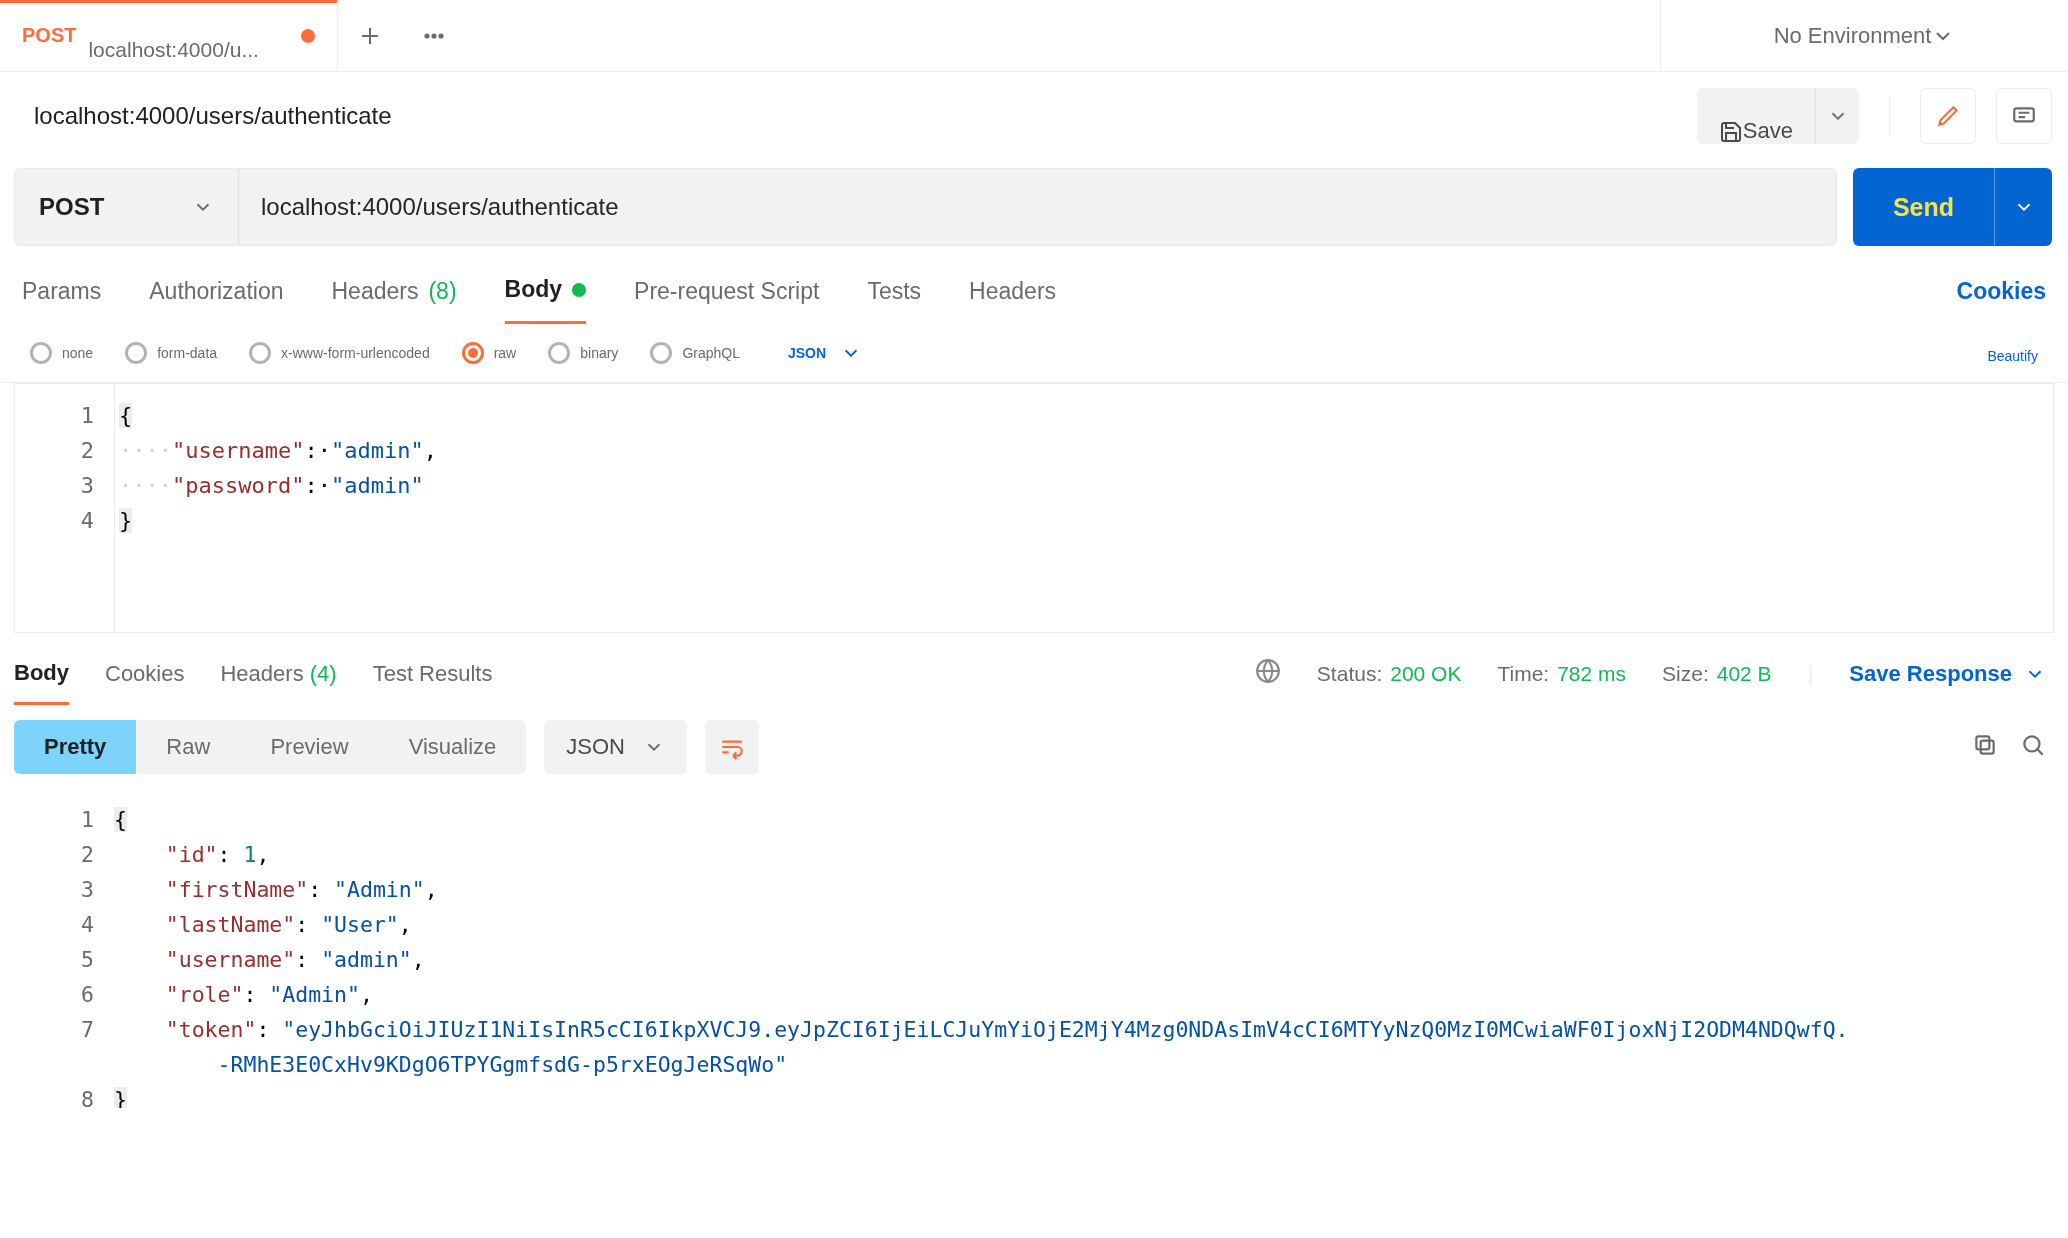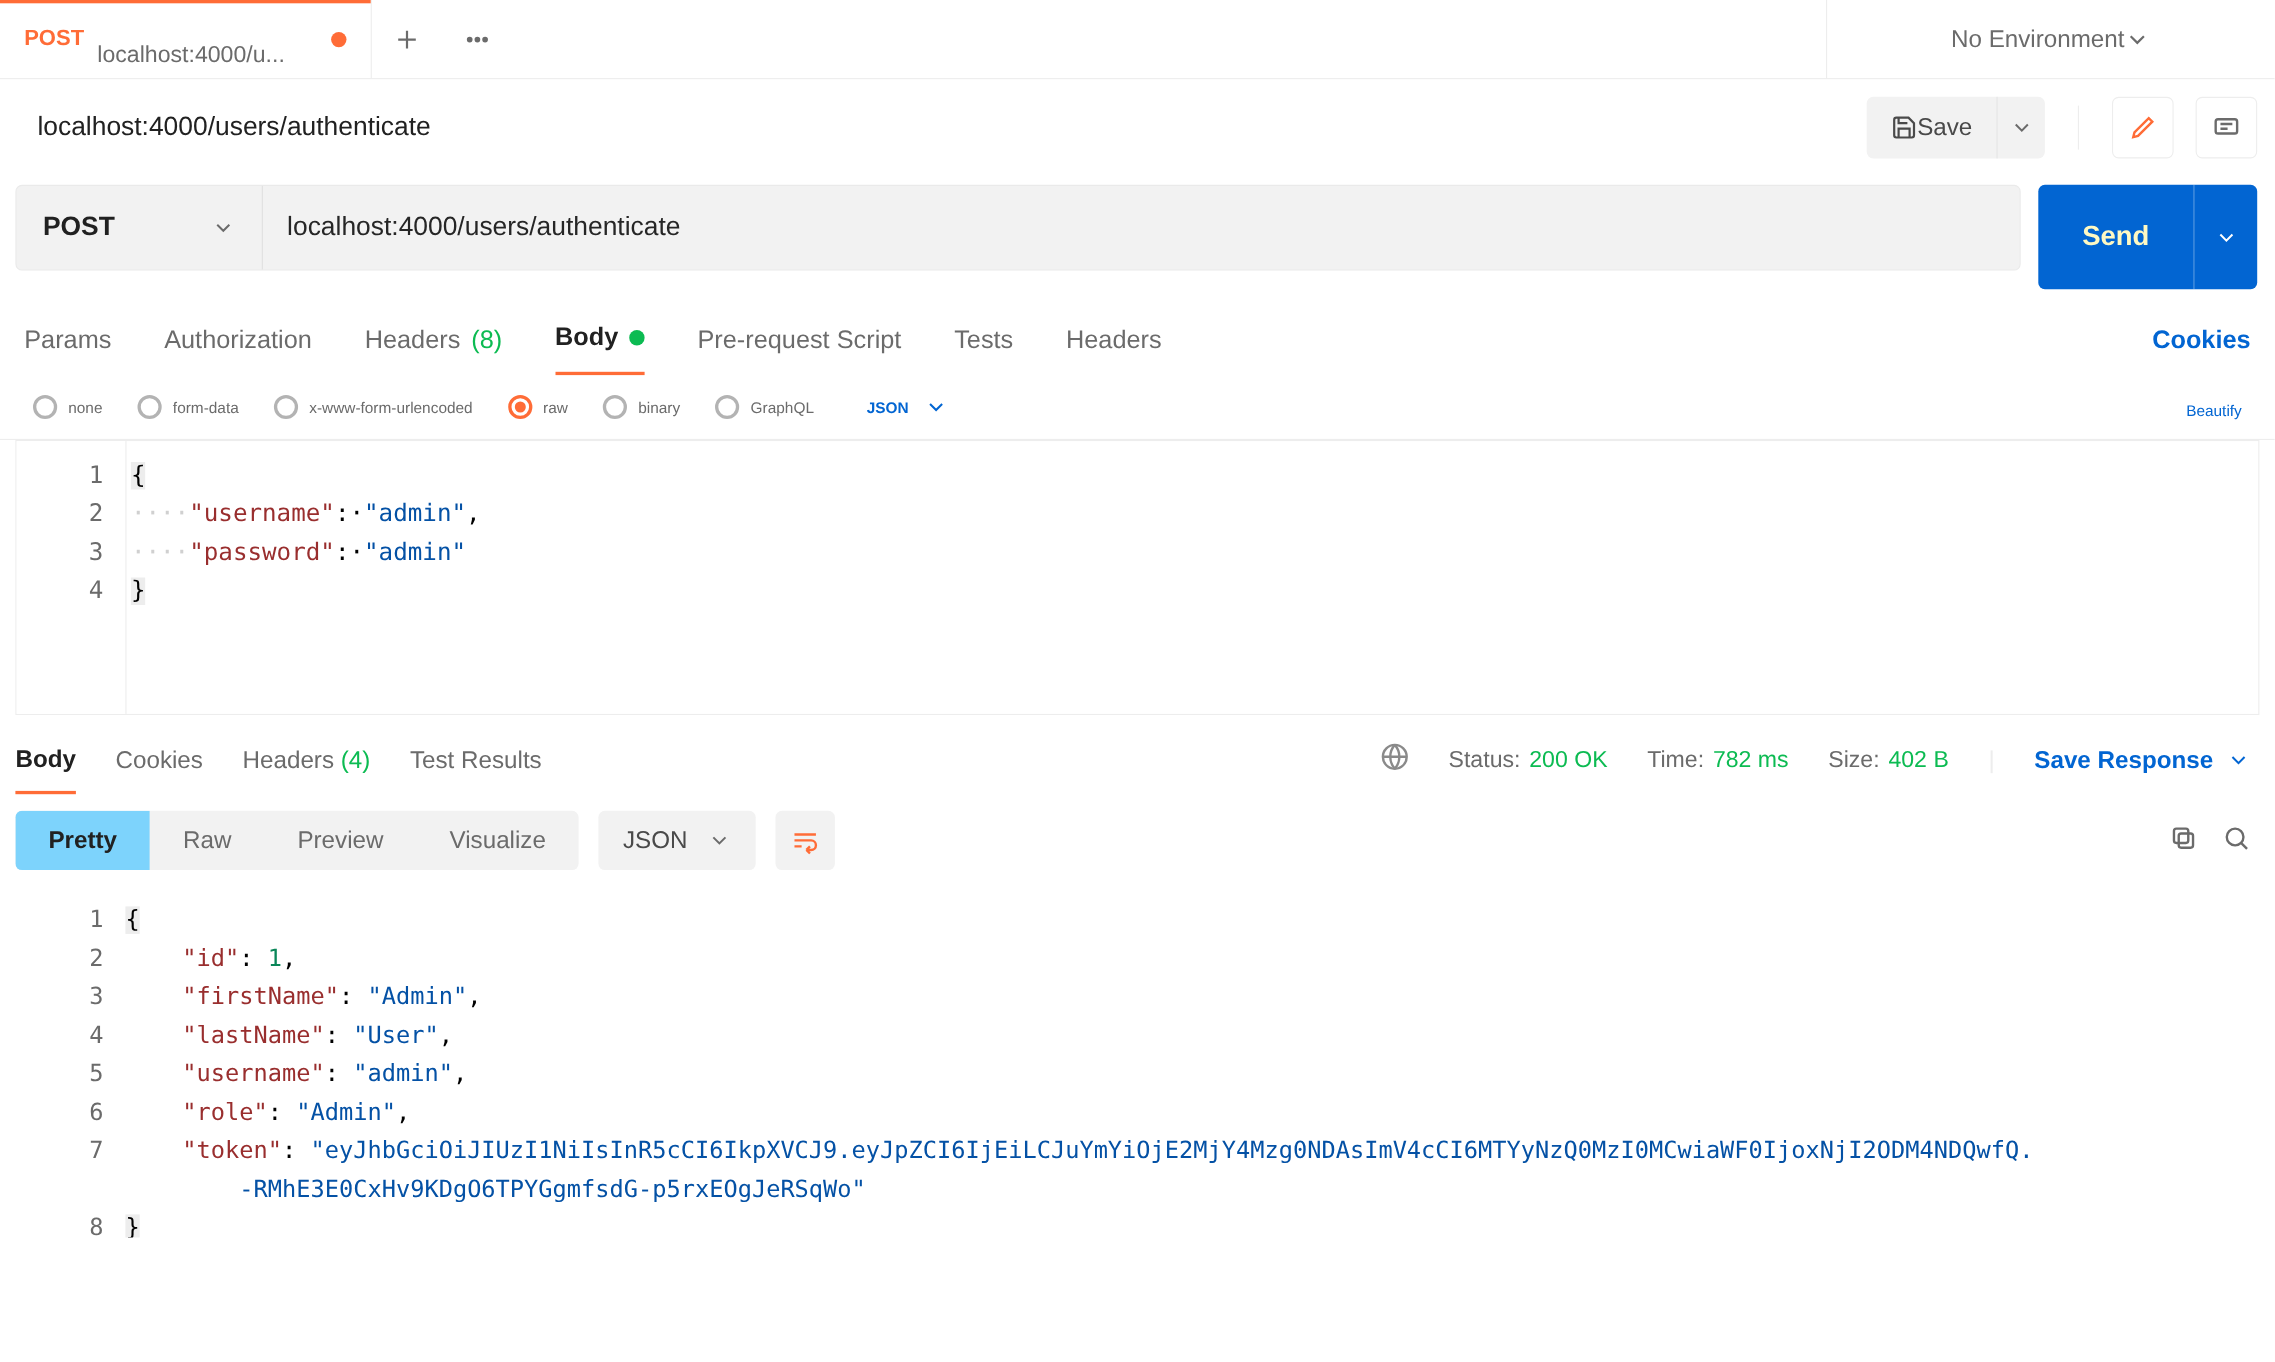"Save" .save-btn { align-items: center -> flex-end }
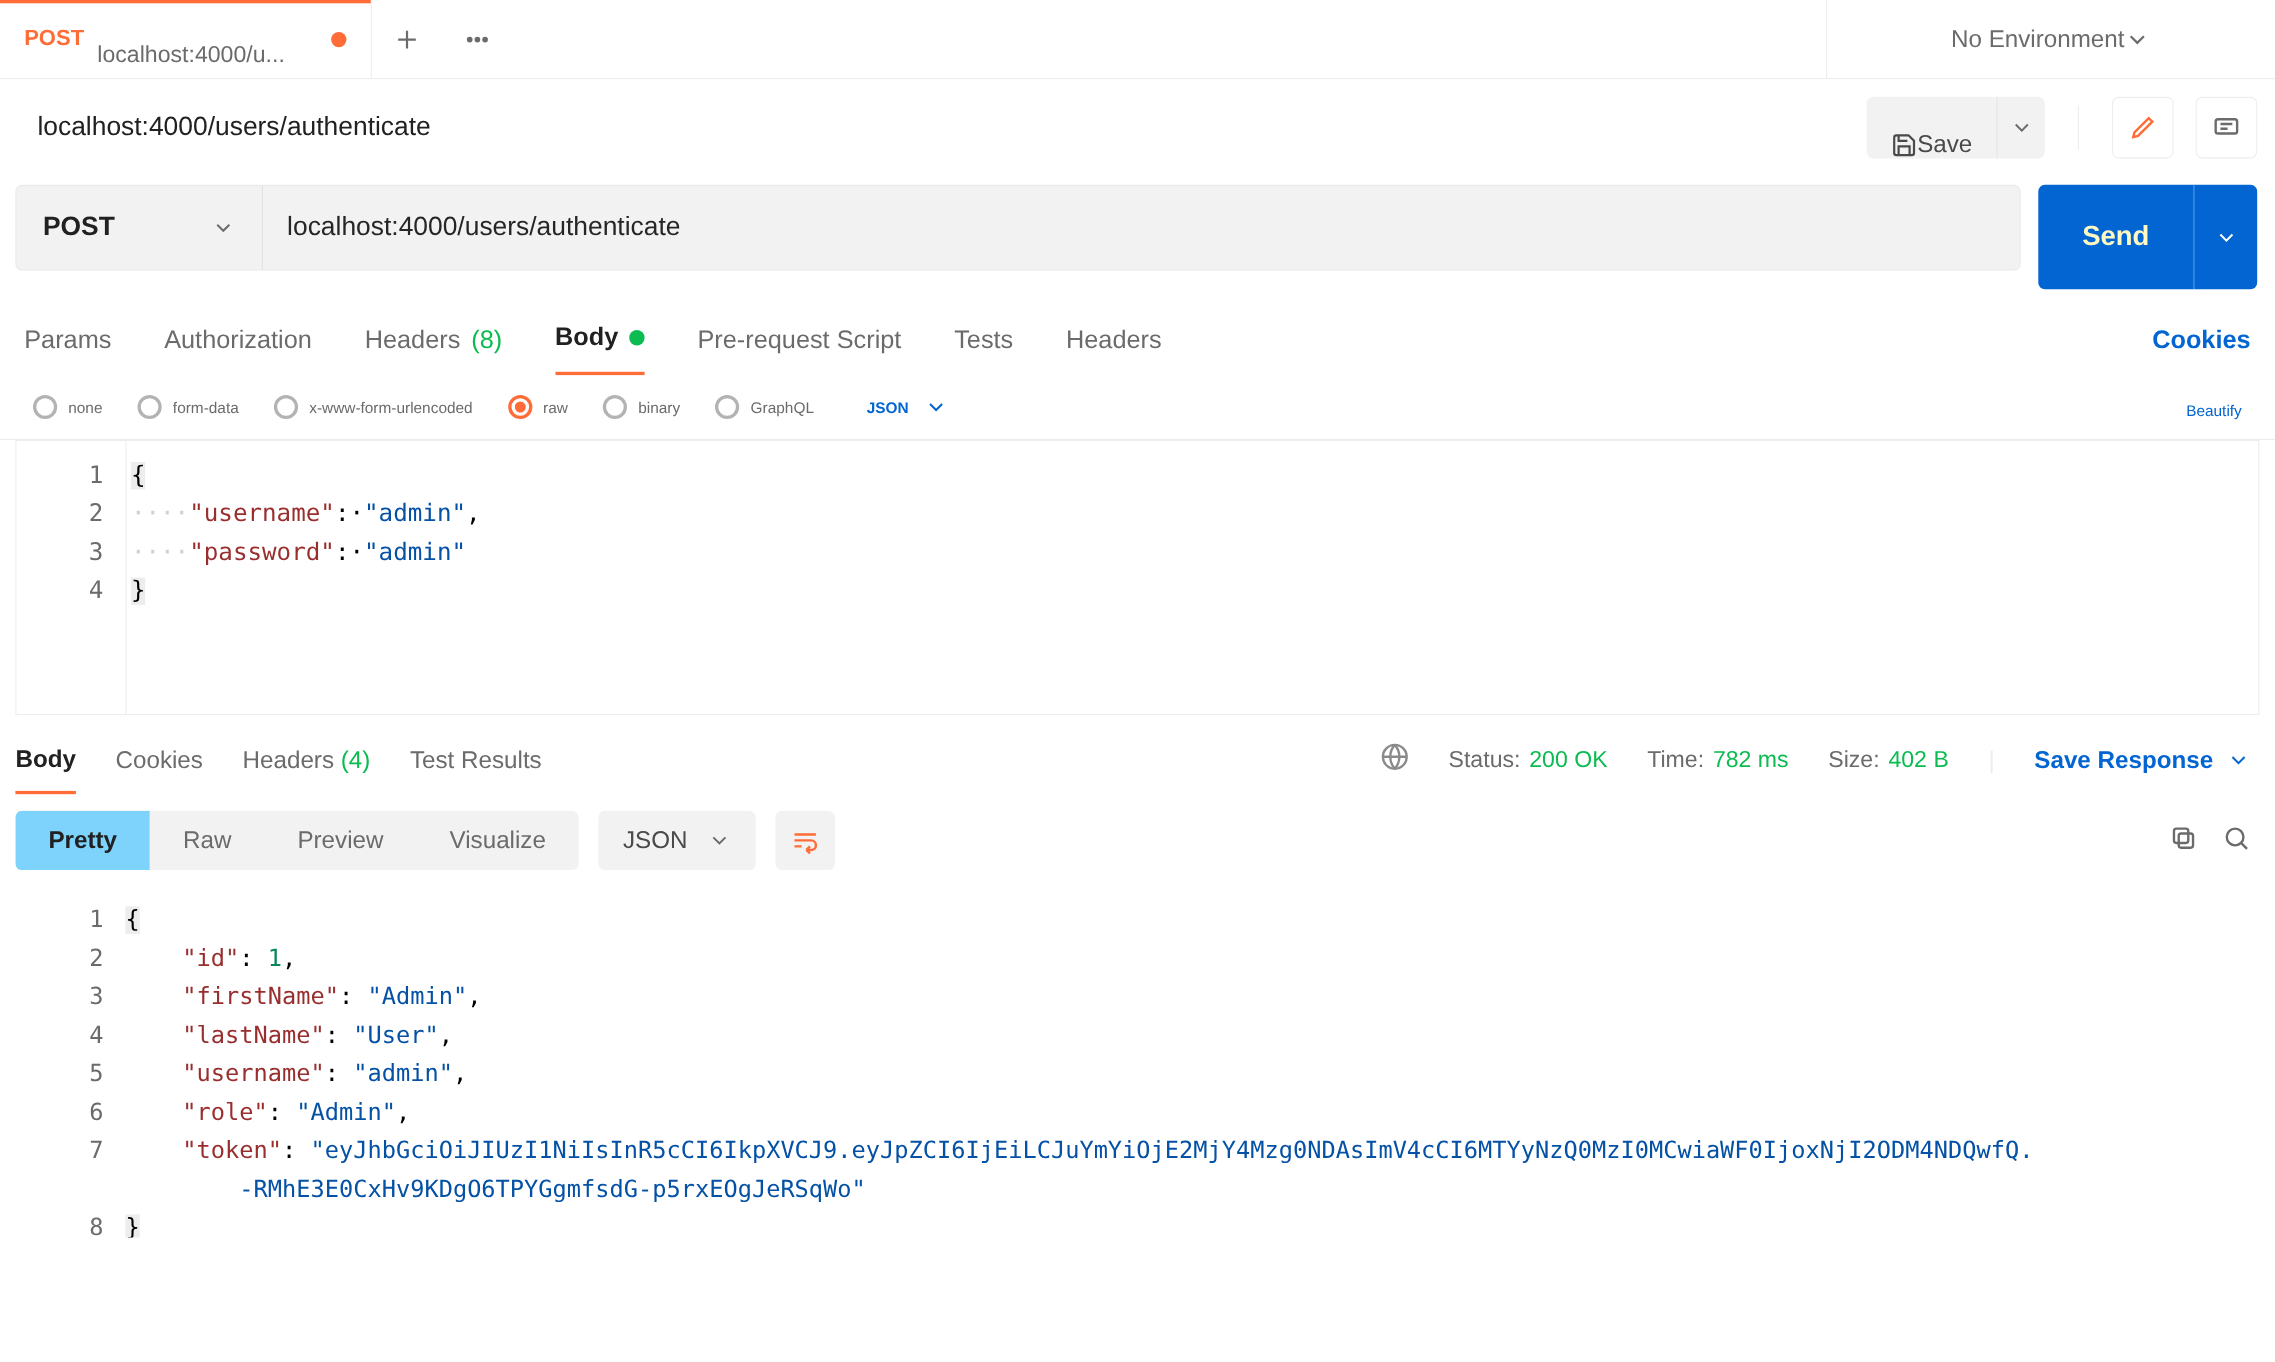"Send" .send-group { color: #fef9c3 -> #fde047; height: 95px -> 78px }
